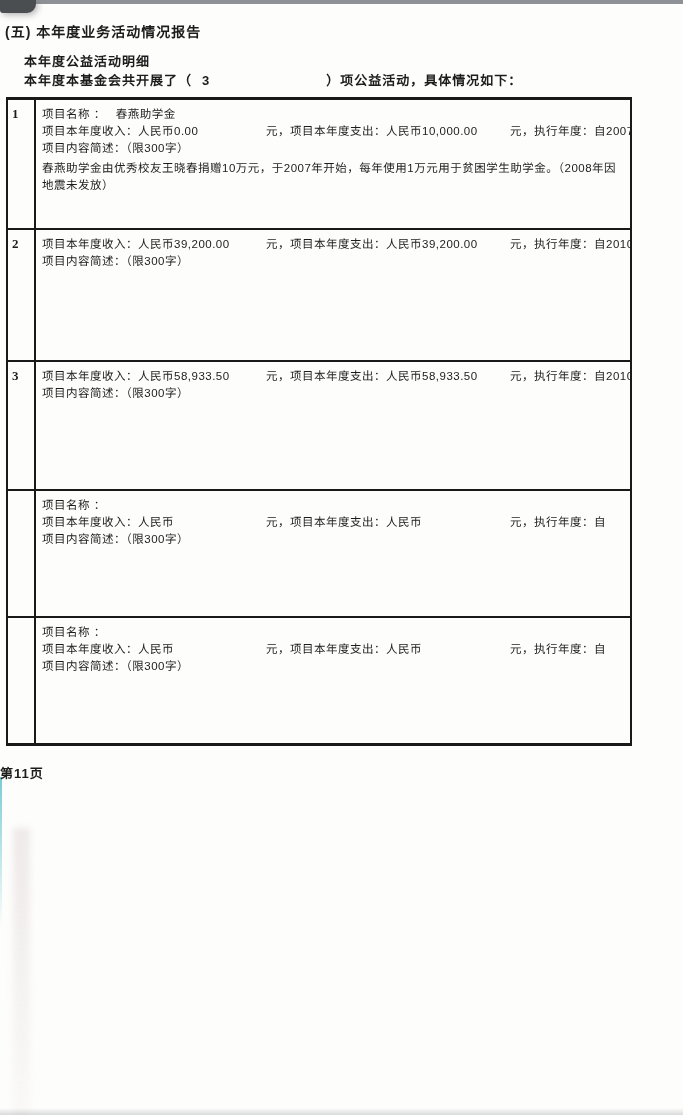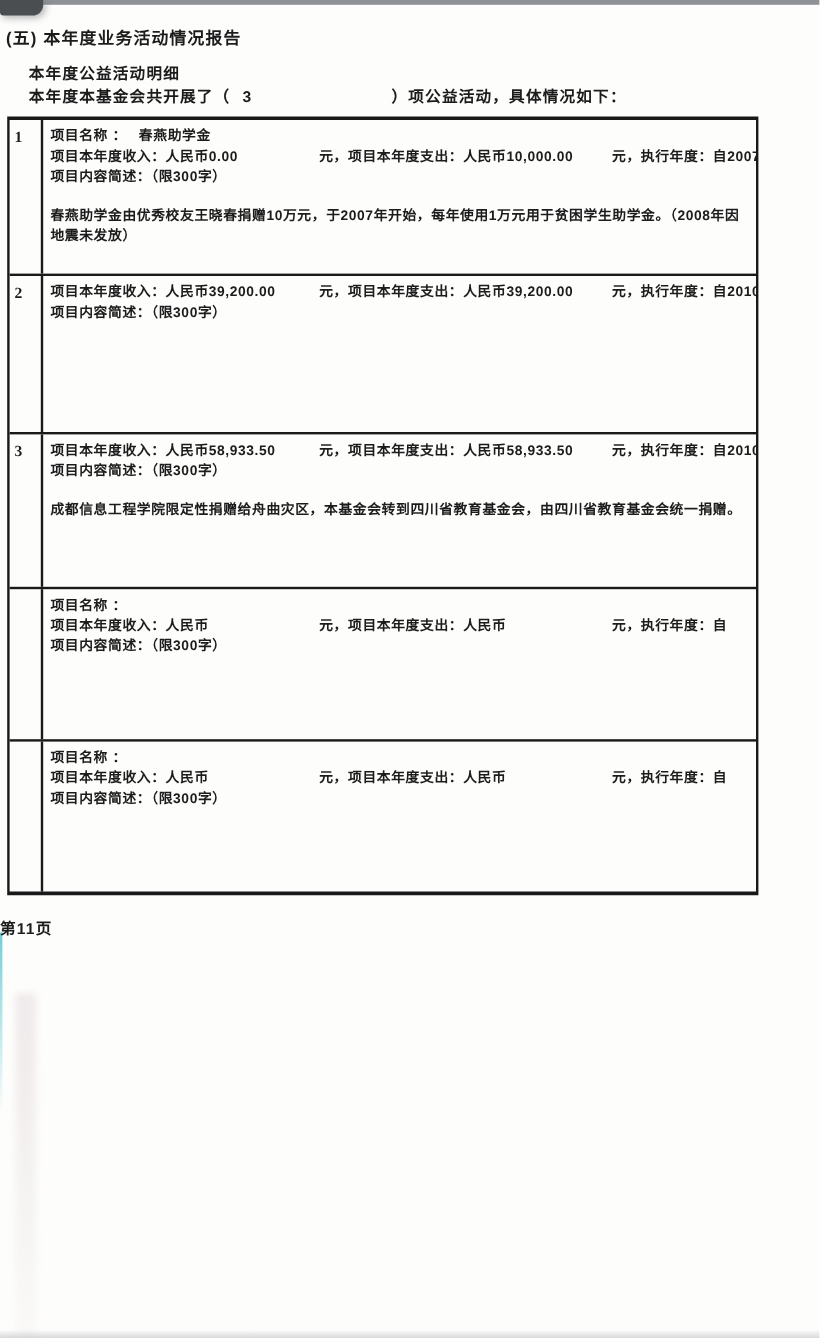"项目名称 ： 春燕助学金" .content-cell { font-weight: bold -> normal }
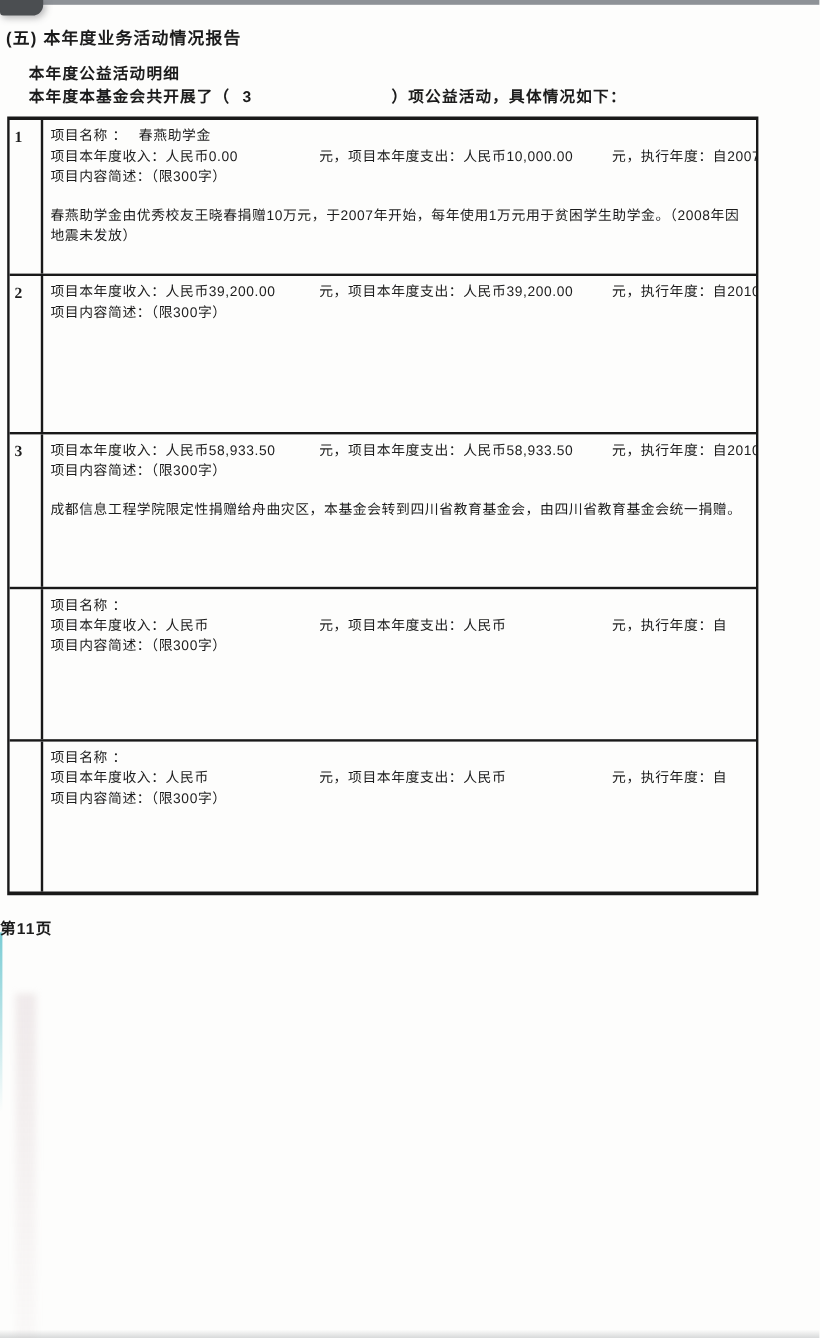"春燕助学金由优秀校友王晓春捐赠10万元，于2007年开始，每年使用1万元用于贫困" .desc-text { margin-top: 15px -> 3px }
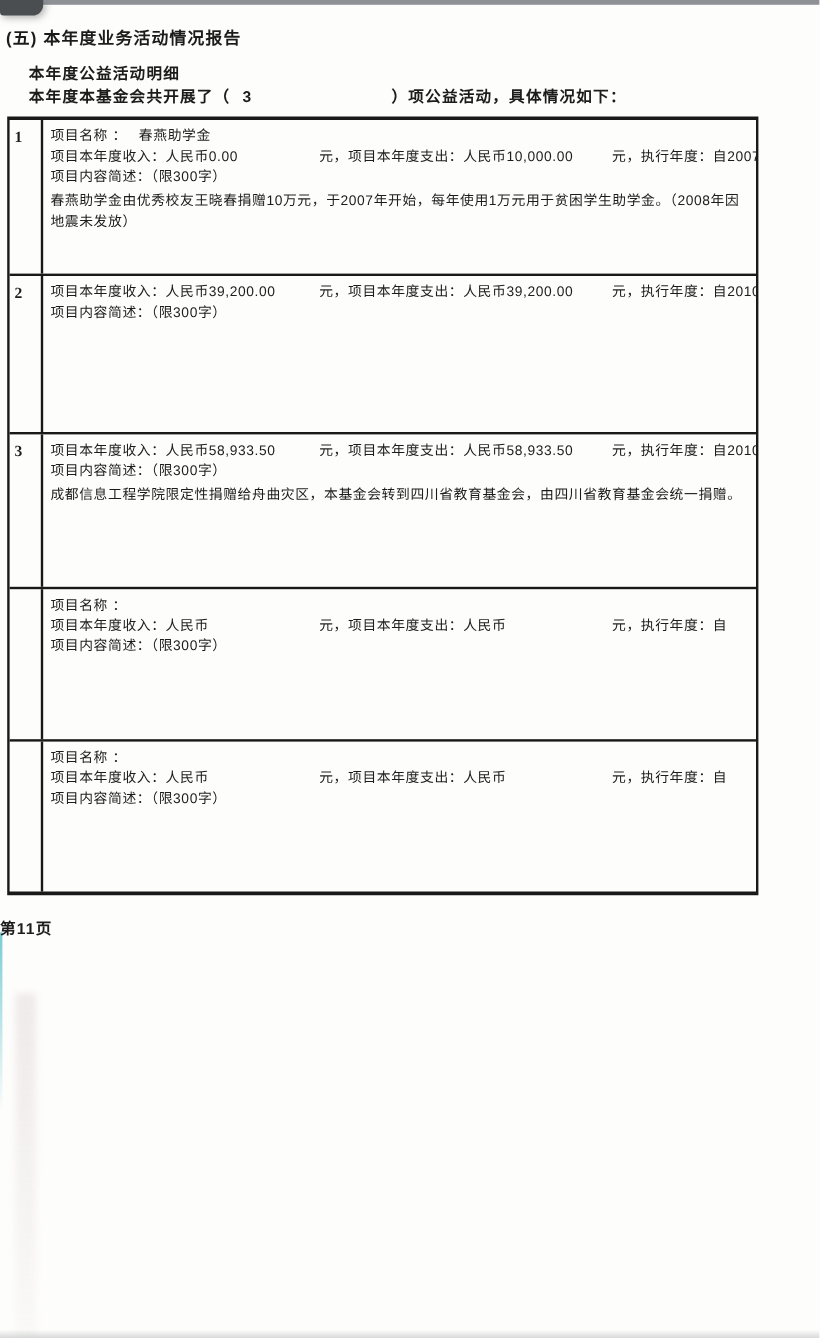"成都信息工程学院限定性捐赠给舟曲灾区，本基金会转到四川省教育基金会，由四川省教育" div.desc-text { html: <div>成都信息工程学院限定性捐赠给舟曲灾区，本基金会转到四川省教育基金会，由四川省教育基金会统一捐赠。</div> -> none }
